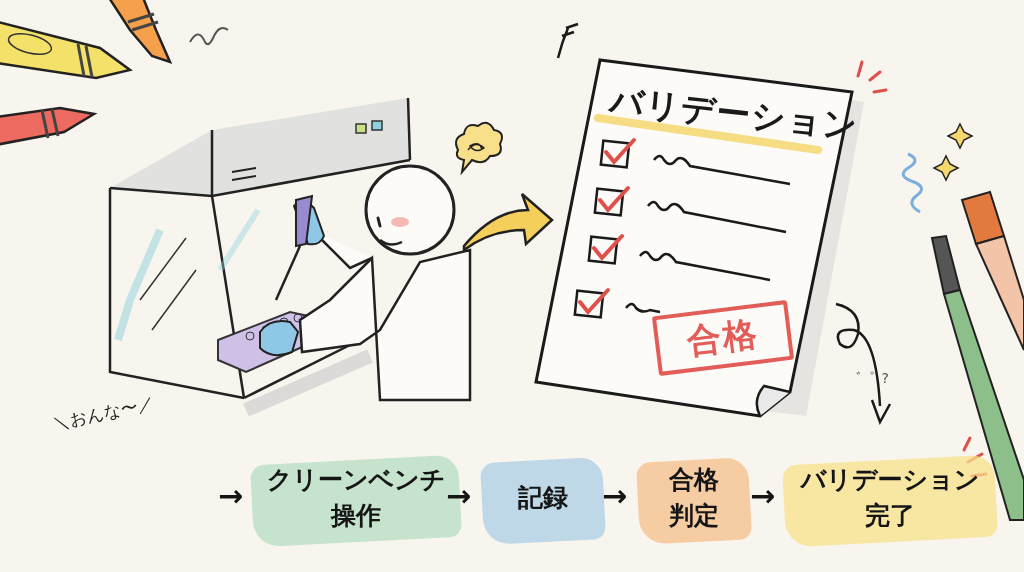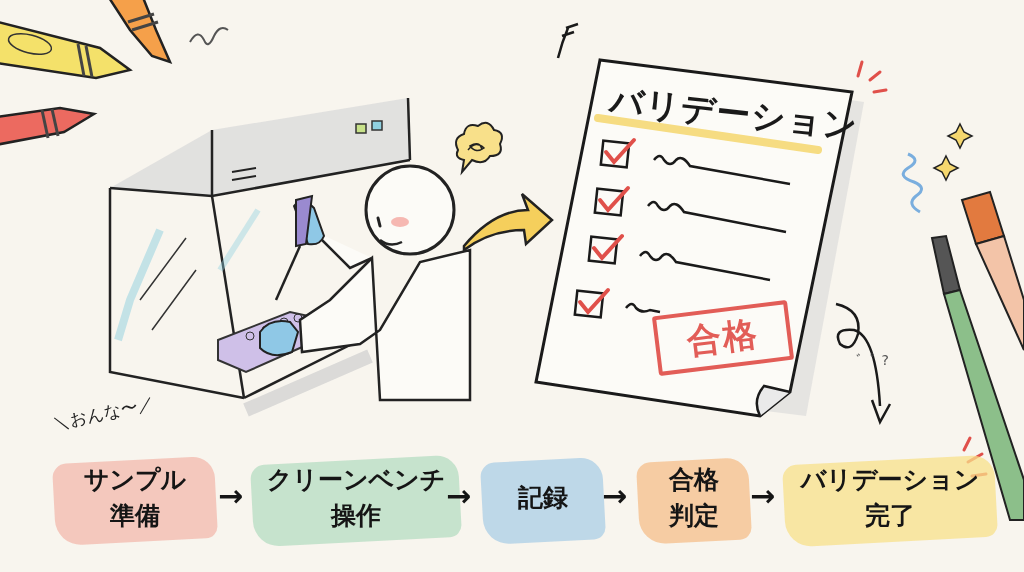"ﾞ ﾟ ?" div.mumble { top: 352px -> 370px }
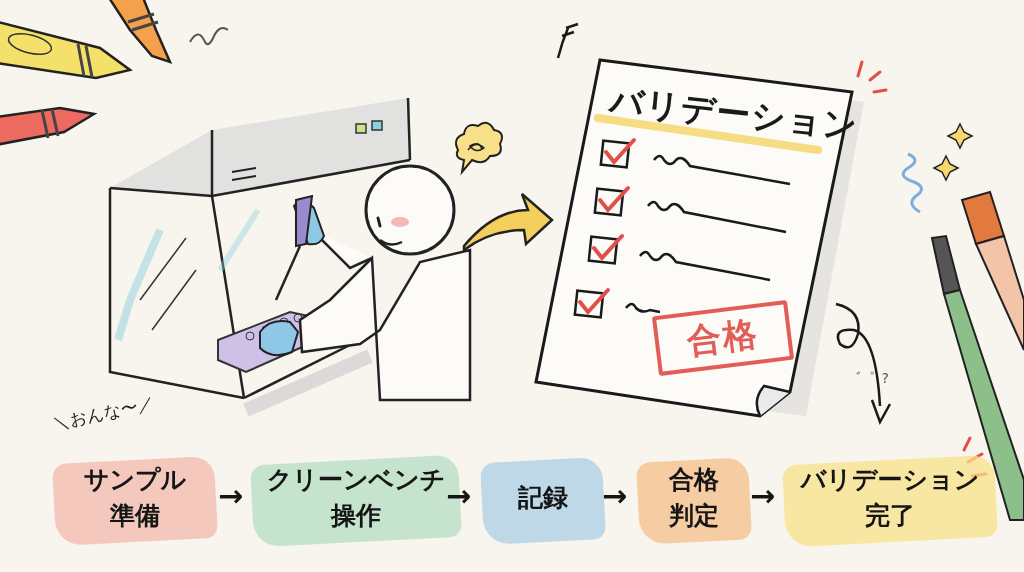"サンプル" div.step { html: <div> <div></div> <div>サンプル</div> <div>準備</div> </div> -> none }
